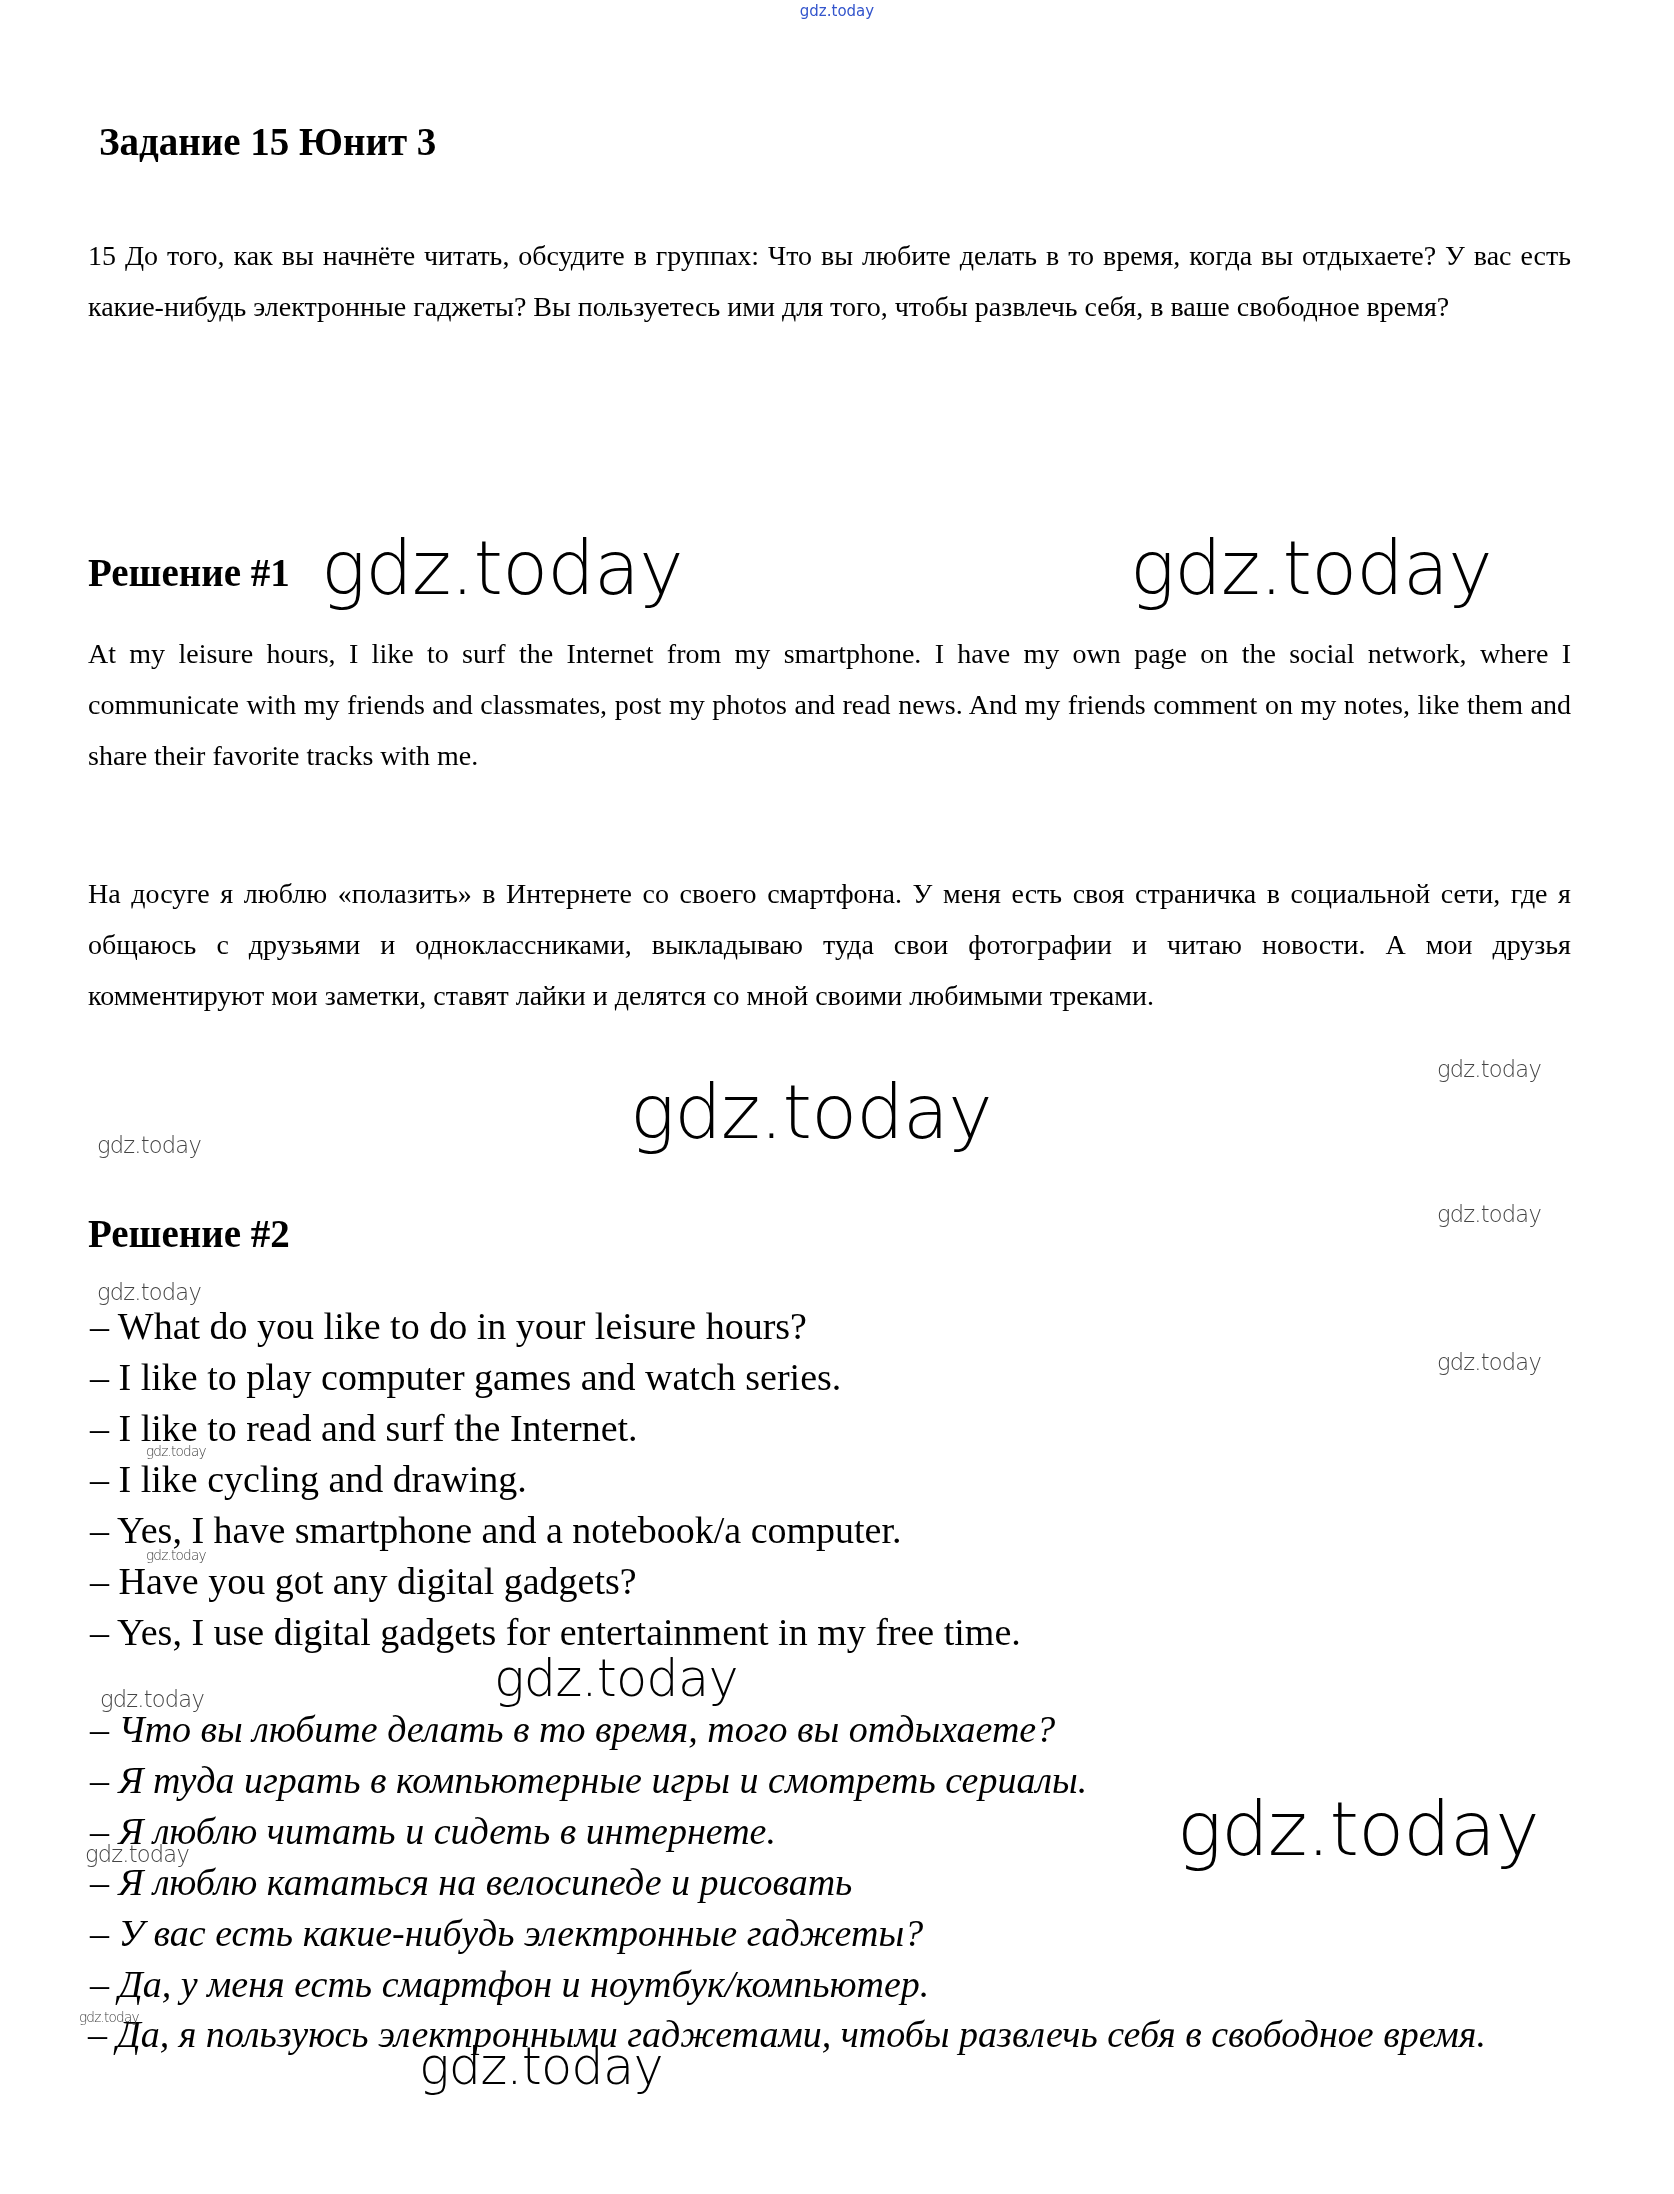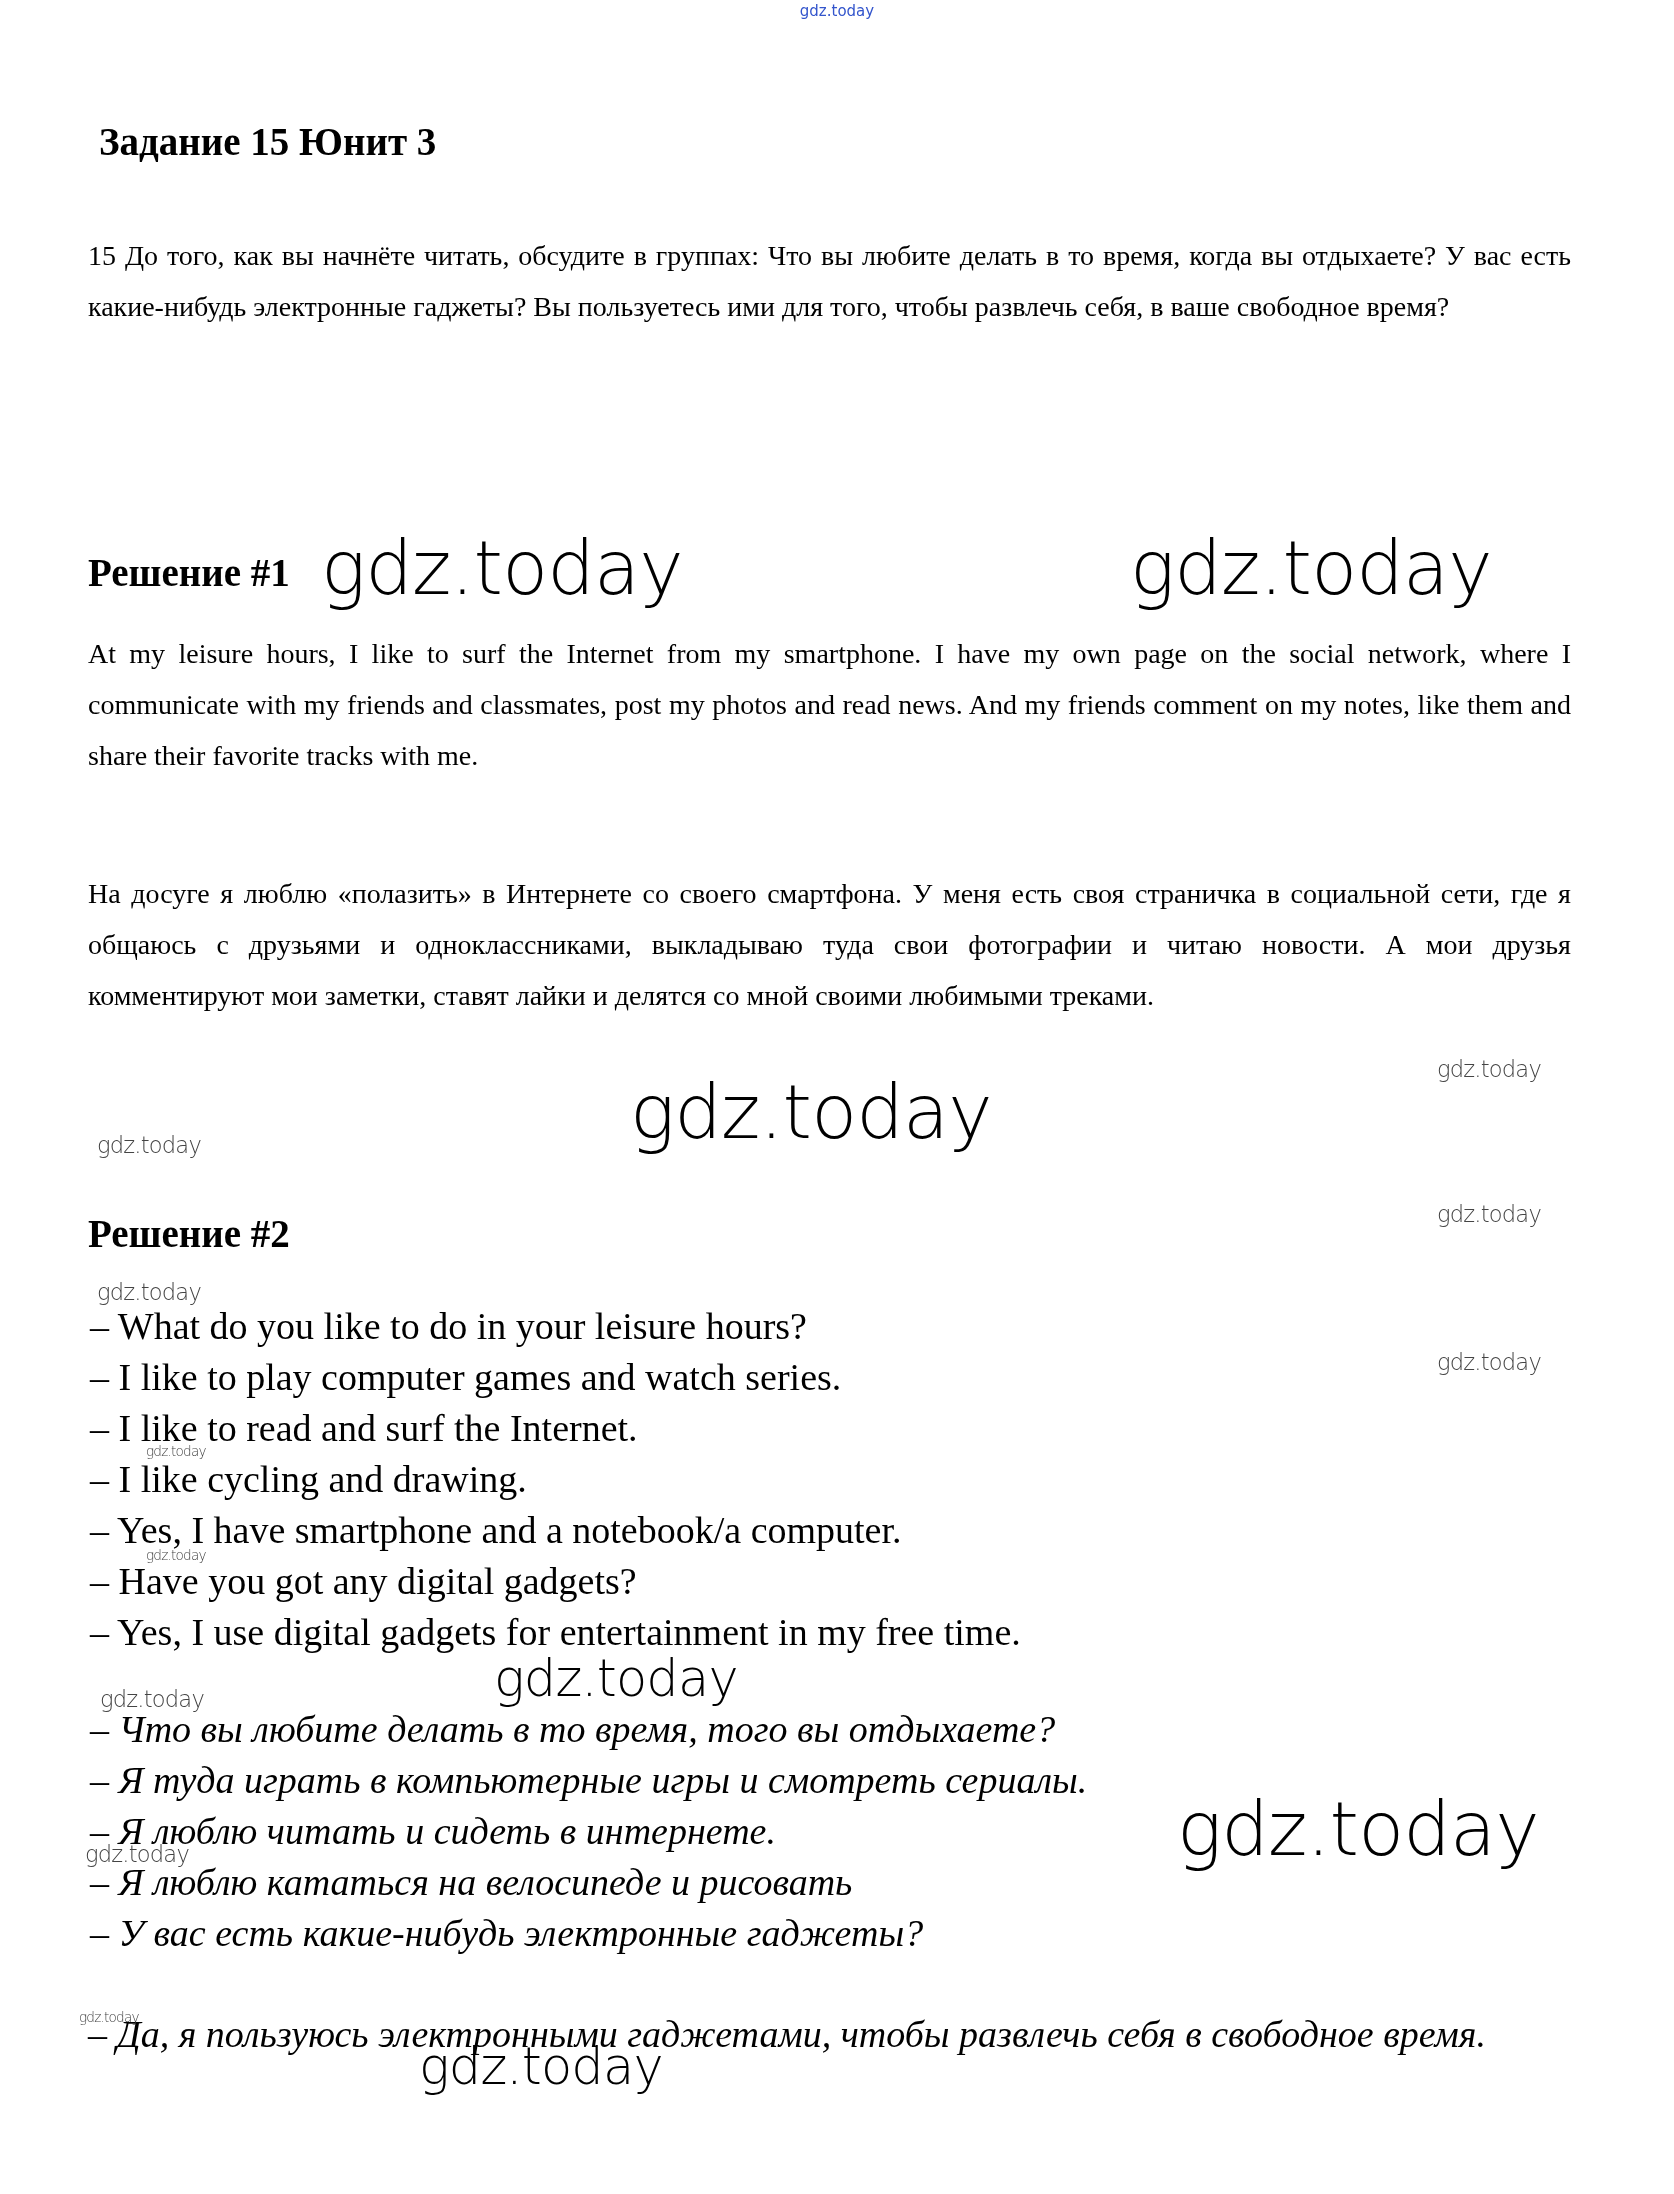"– Да, у меня есть" div { html: none -> <div>– Да, у меня есть смартфон и ноутбук/компьютер.</div> }
